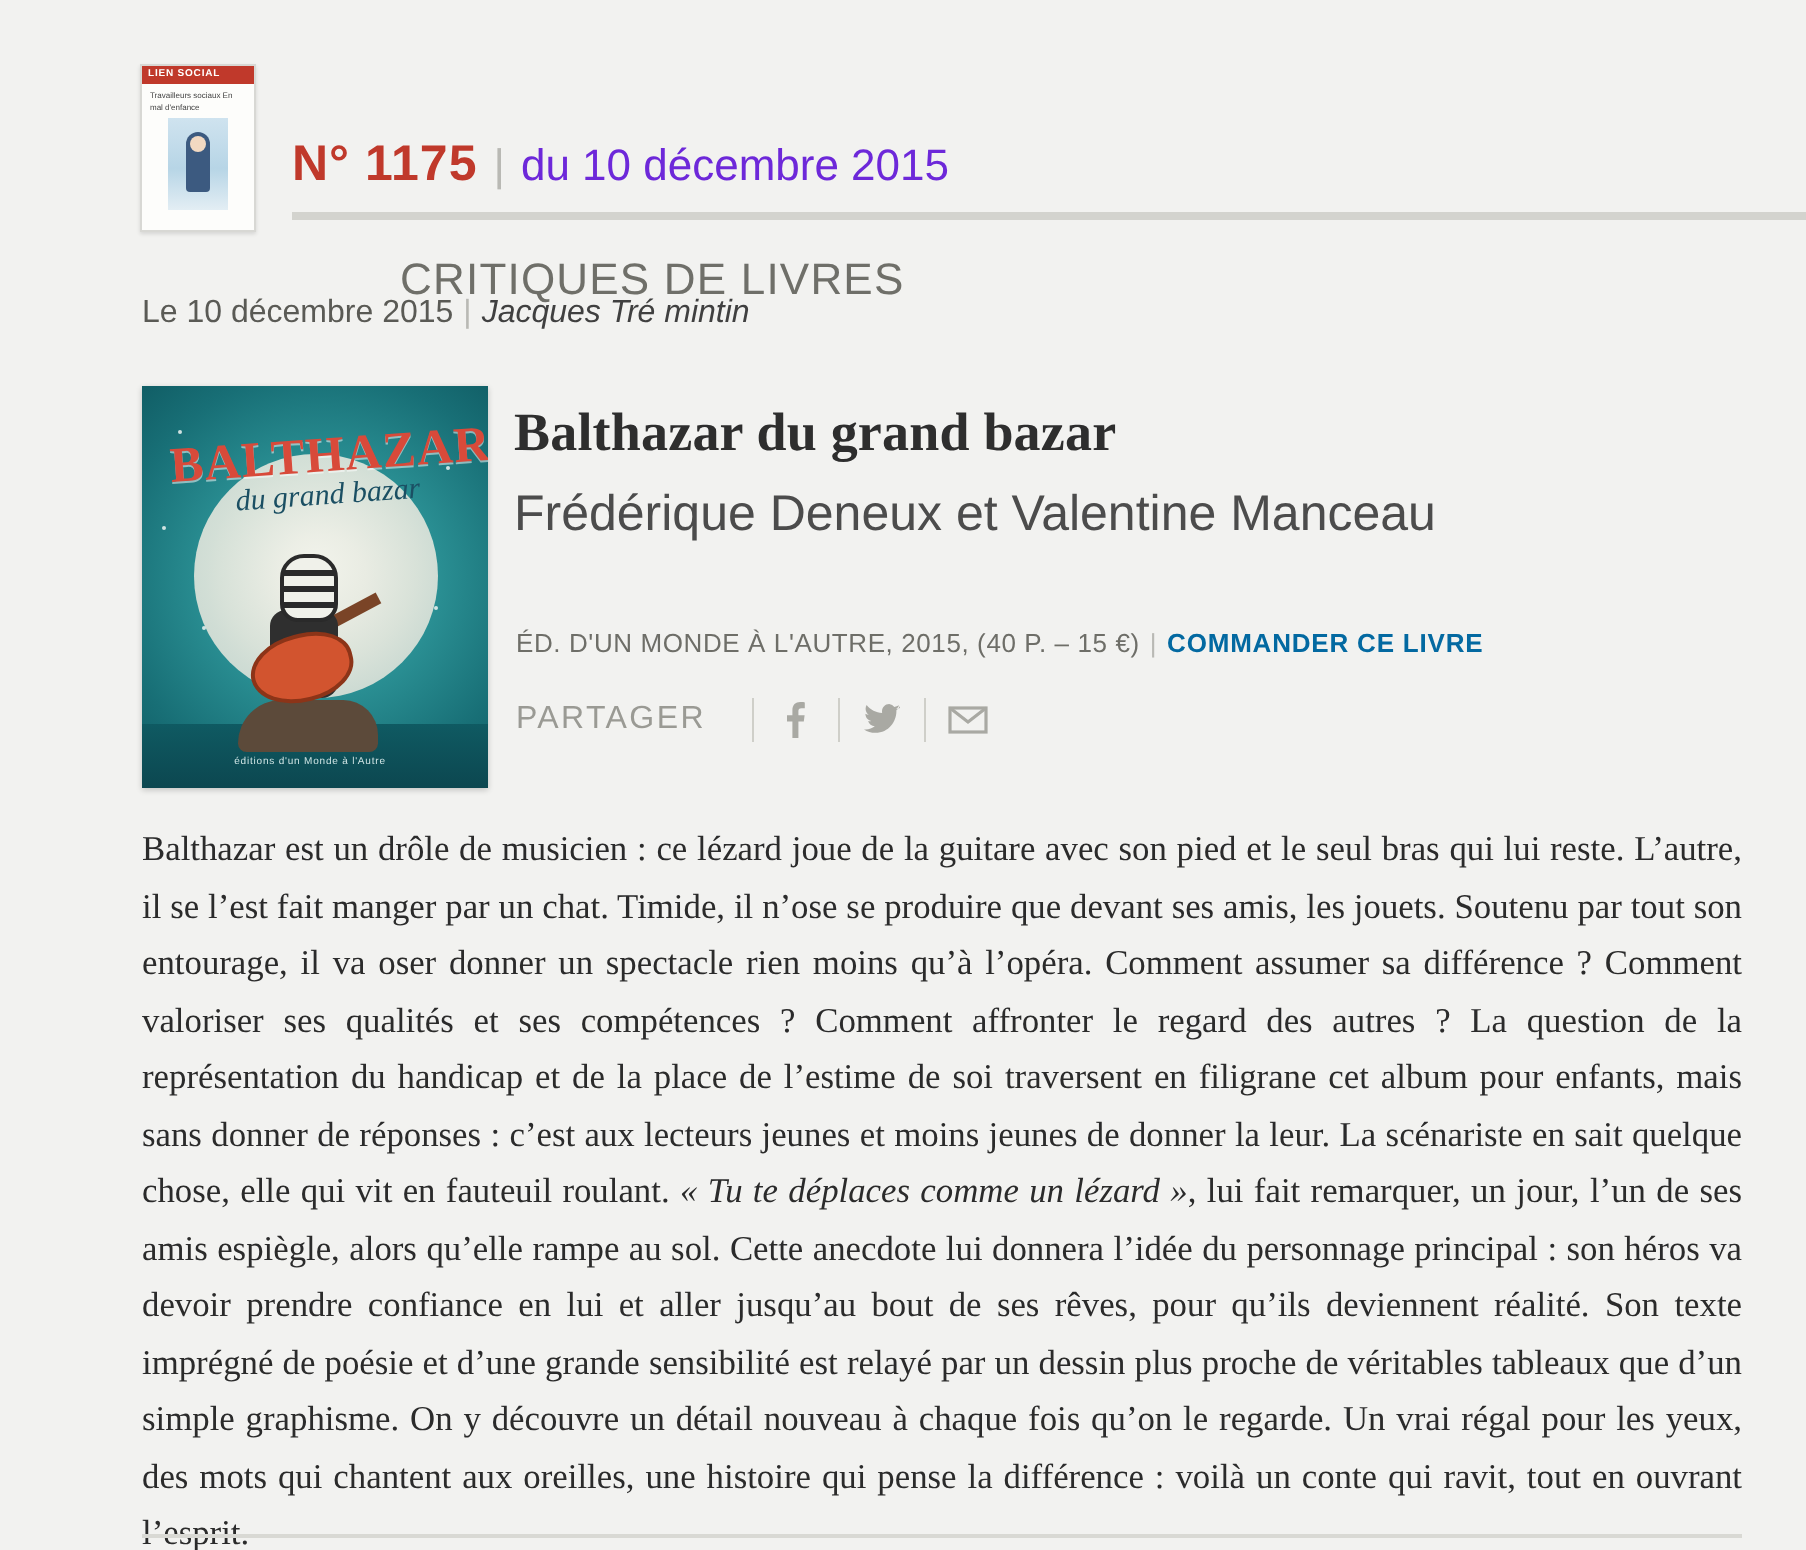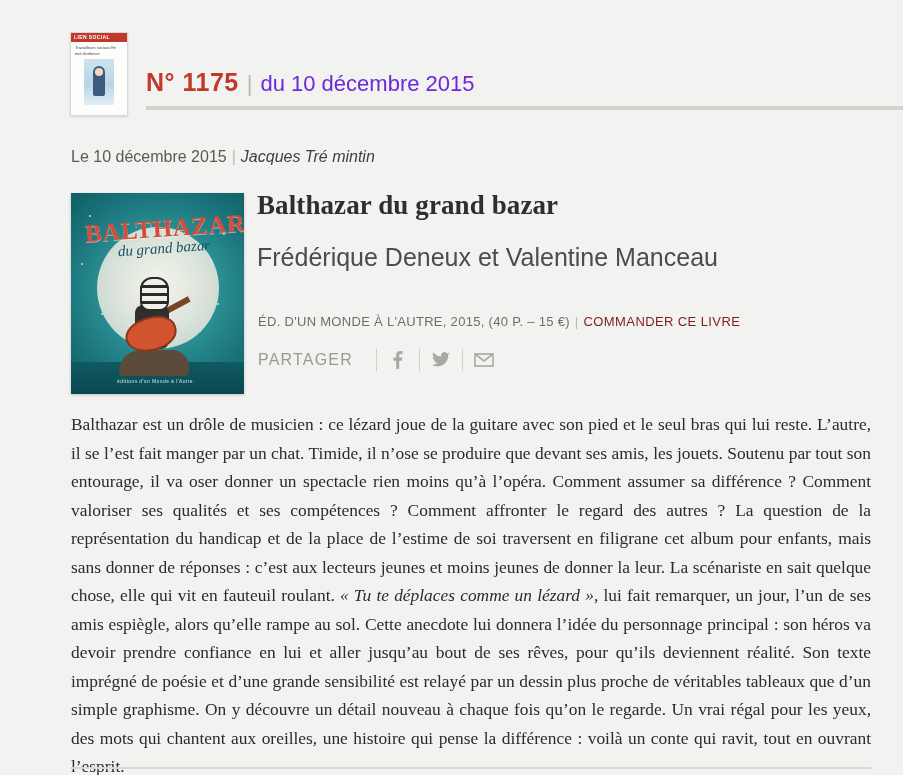"CRITIQUES DE LIVRES" div.section-title { html: none -> <div>CRITIQUES DE LIVRES</div> }
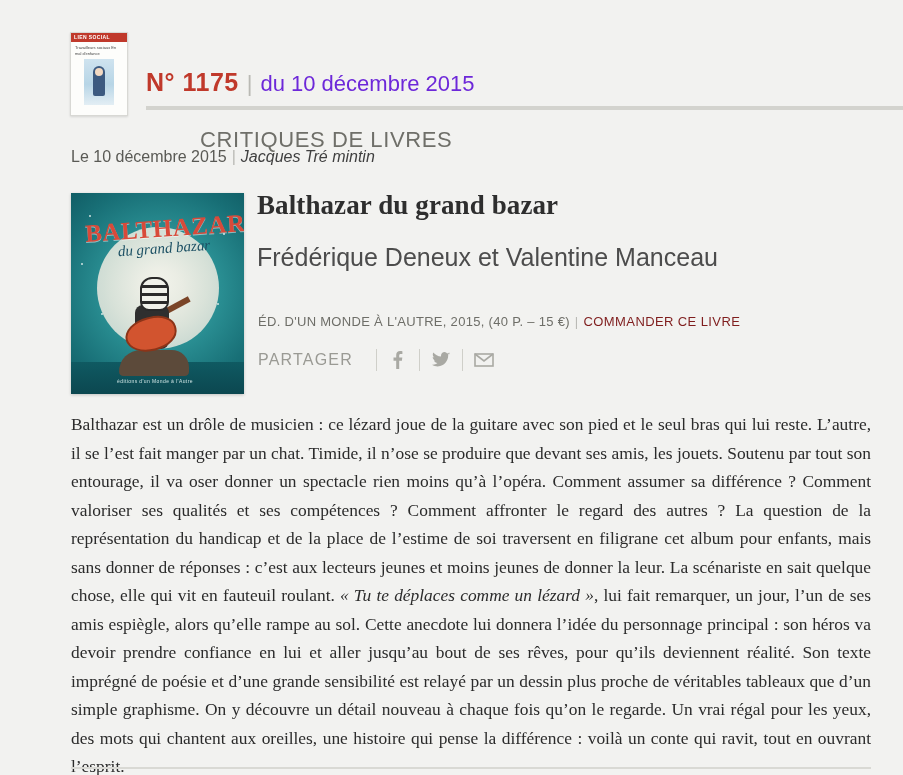"Balthazar du grand bazar" .book-title { top: 190px -> 201px }
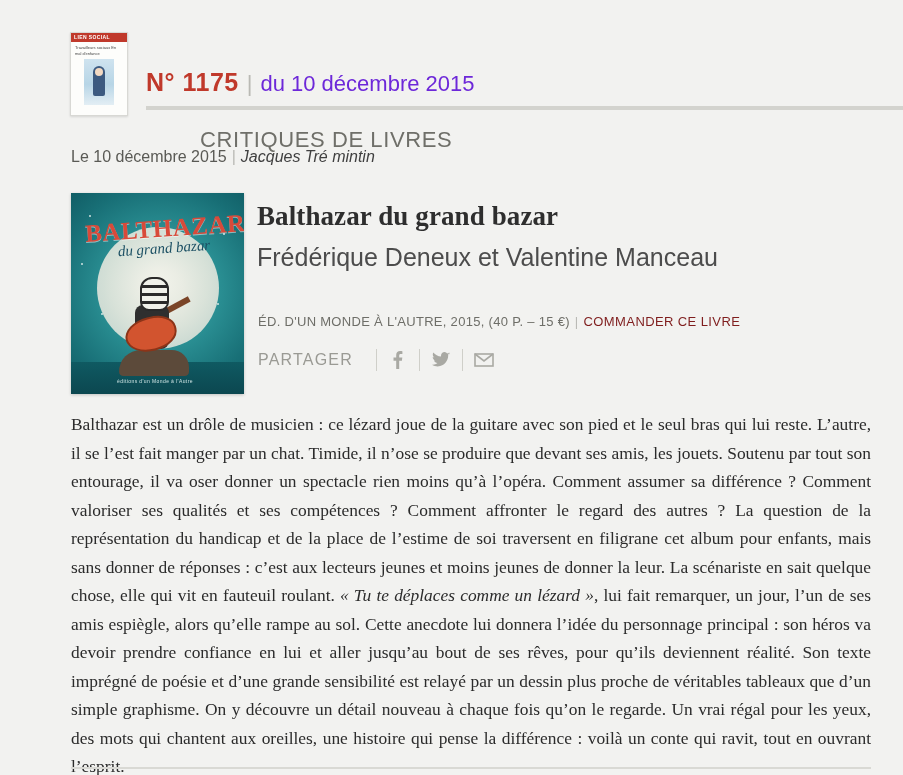"COMMANDER CE LIVRE" .book-meta .m-order { color: #7f1d1d -> #0369a1; font-weight: normal -> bold }
